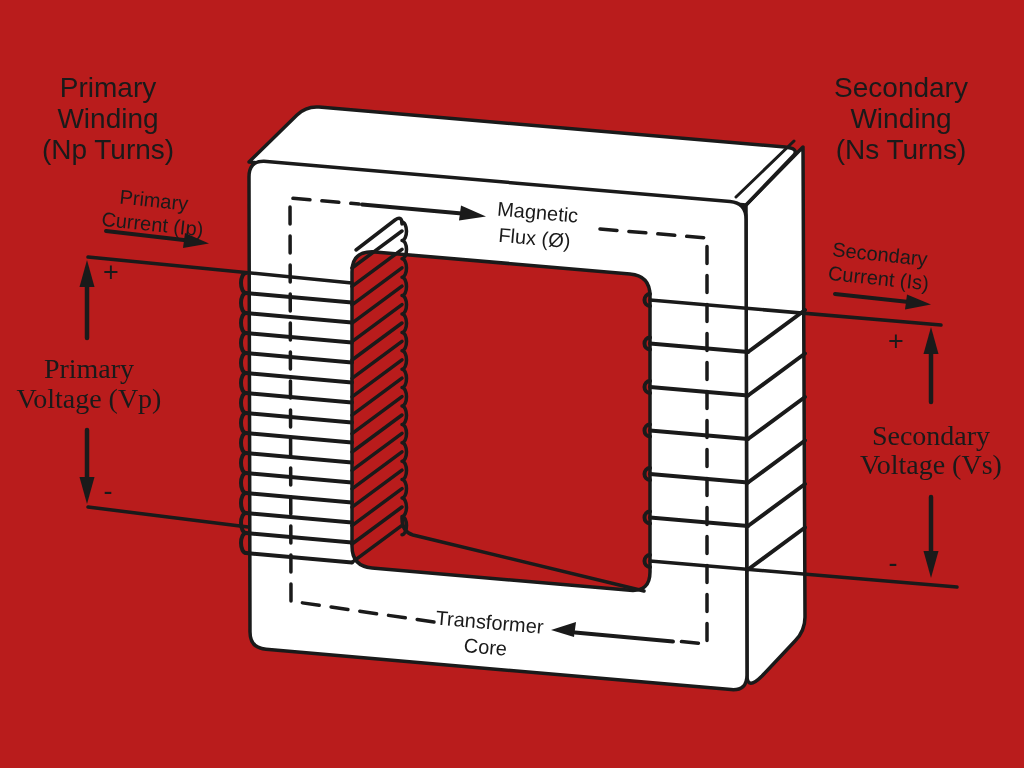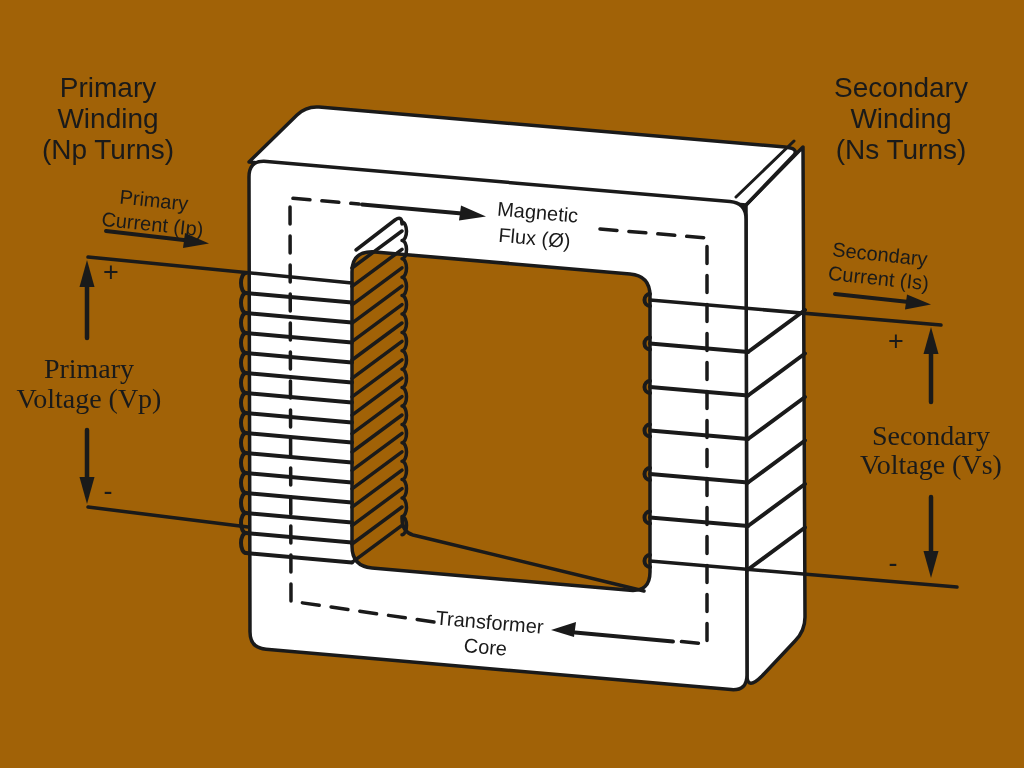"Primary" .stage { background: #a16207 -> #b91c1c }
